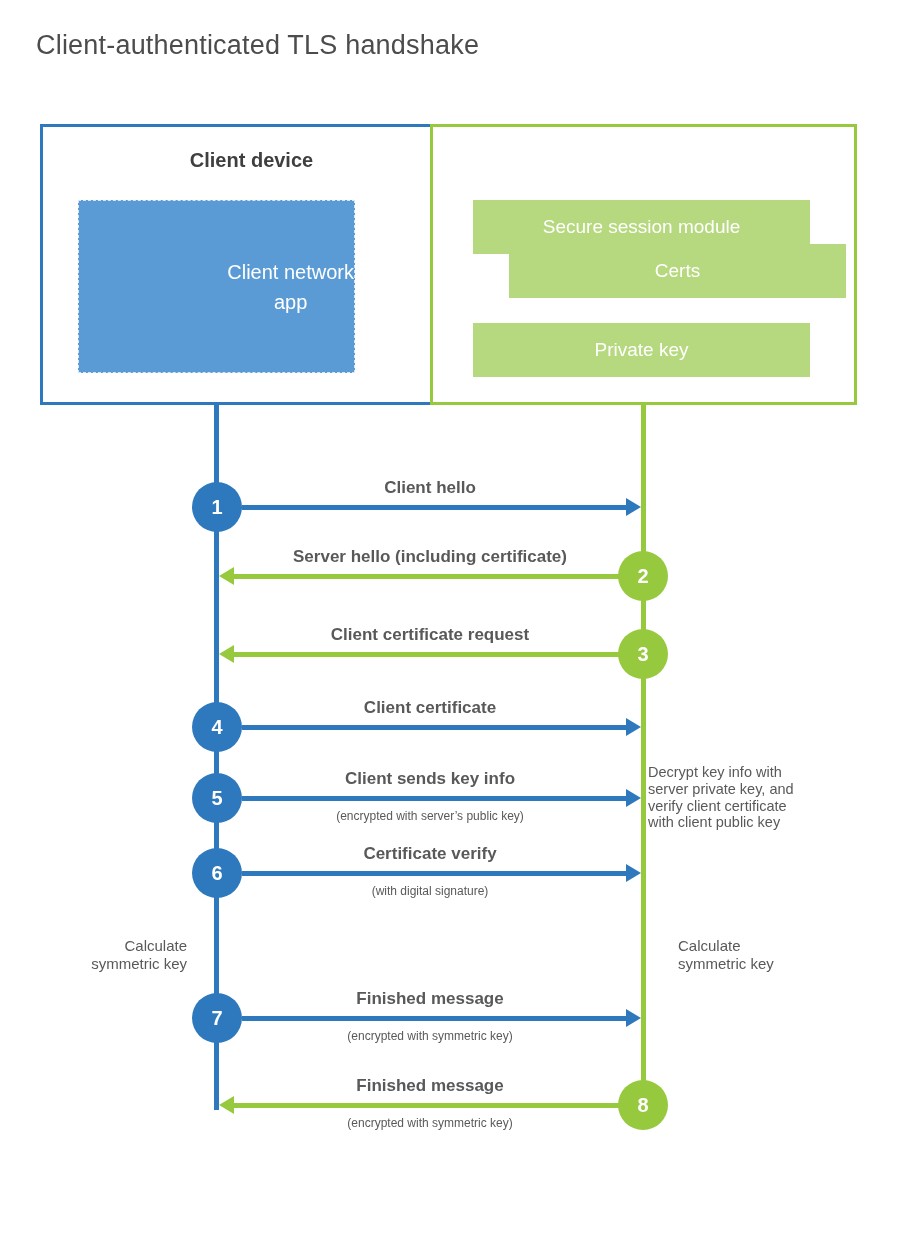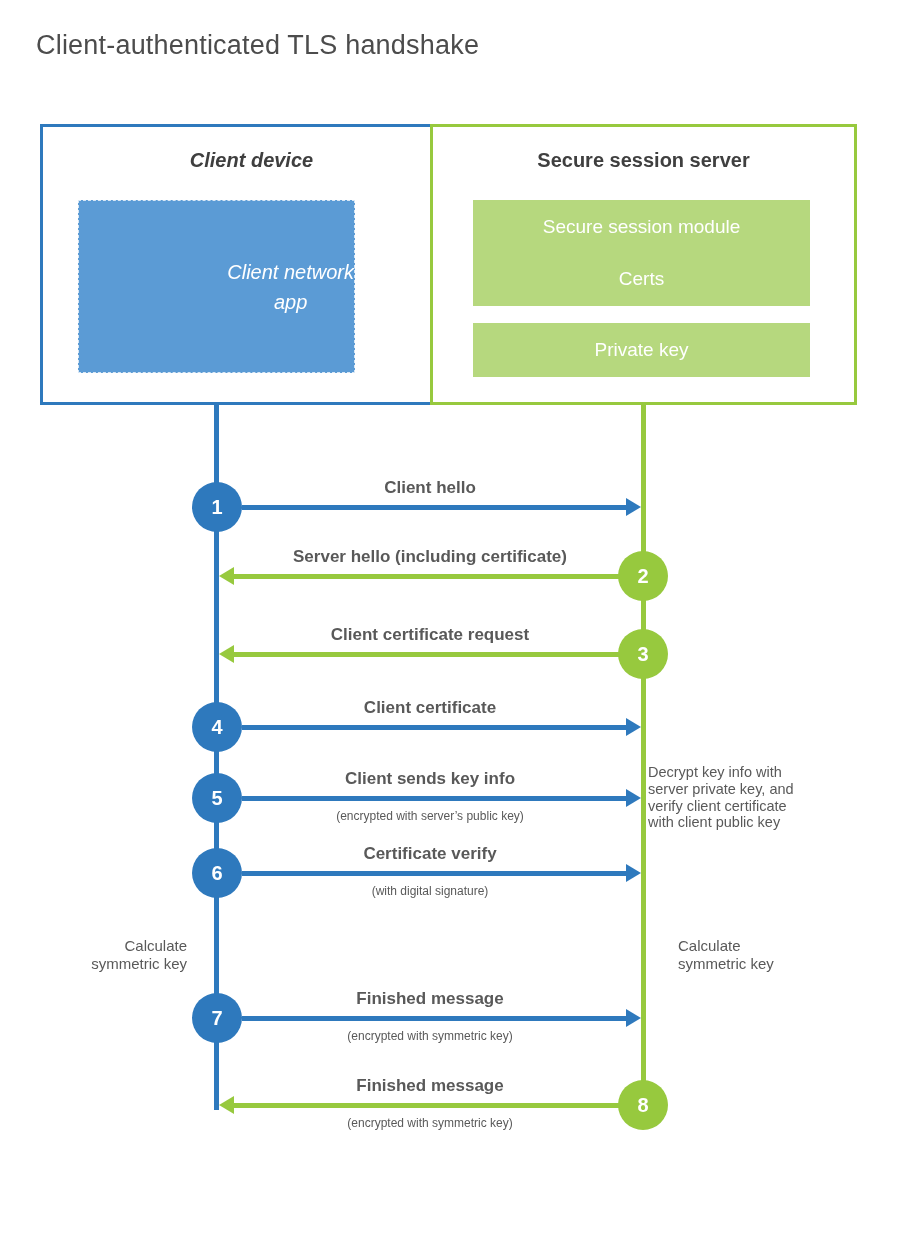"Client device" .client-box { font-style: italic -> none }
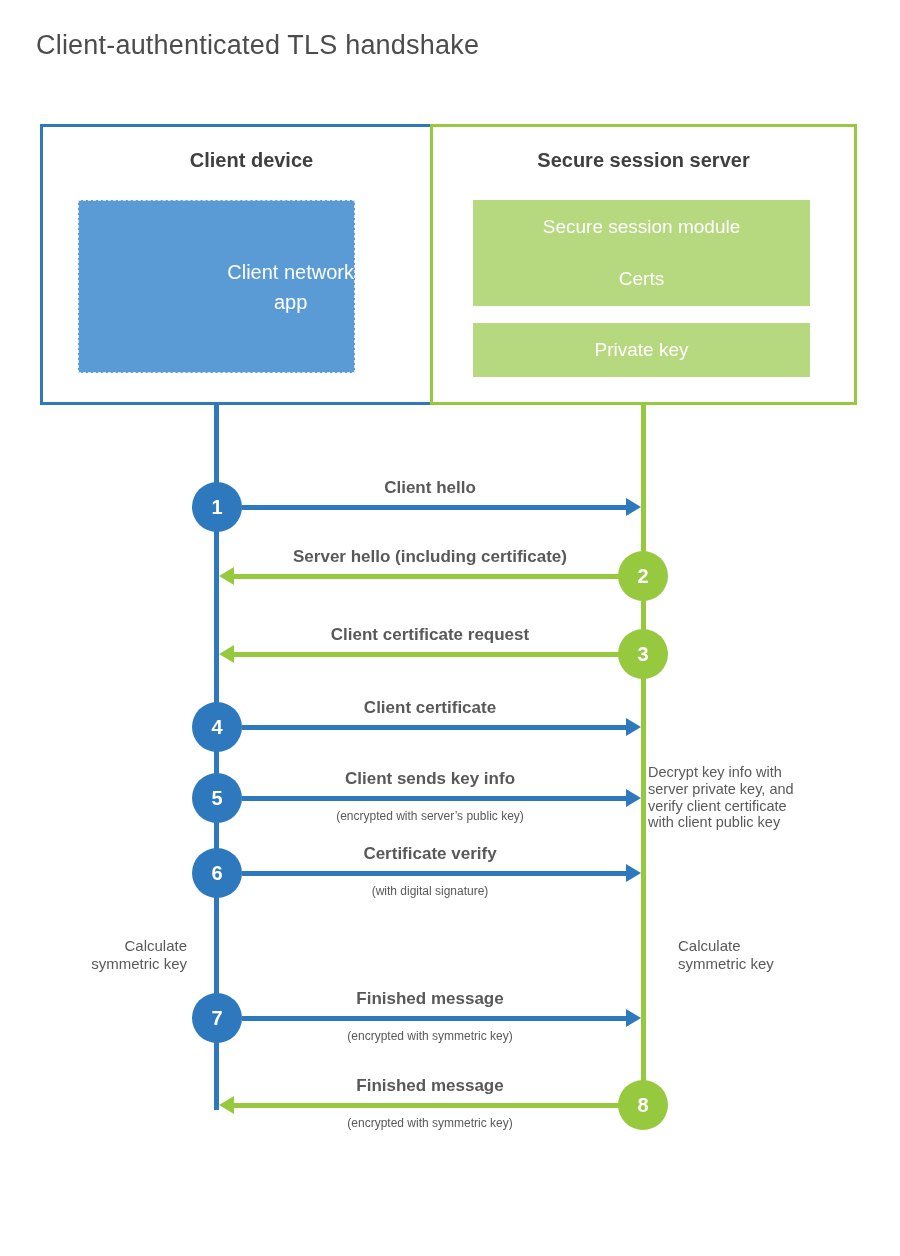"Secure session server" div.abs { html: <div>Secure session server</div> -> none }
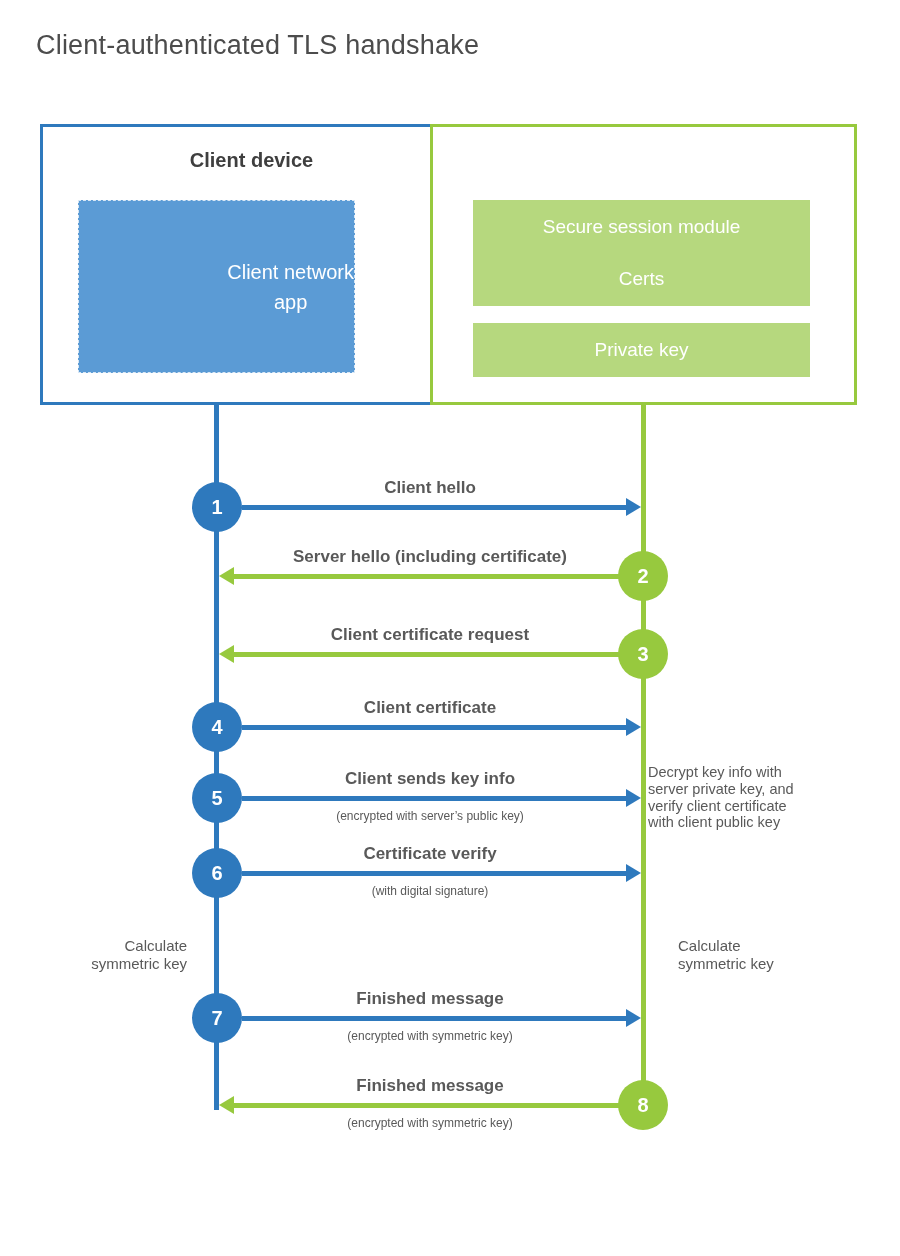"Certs" .bar-1 { margin-left: none -> 36px; top: 125px -> 117px }
